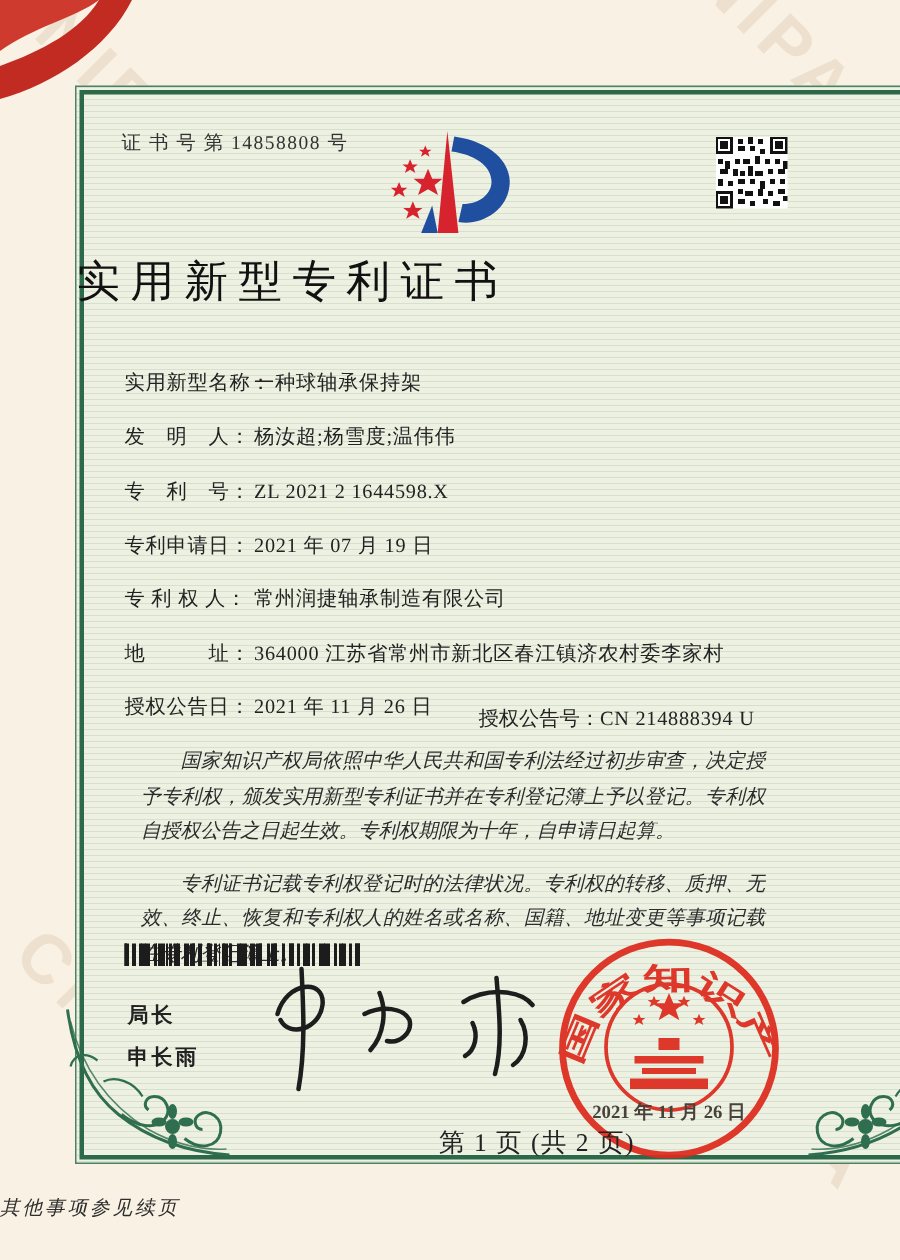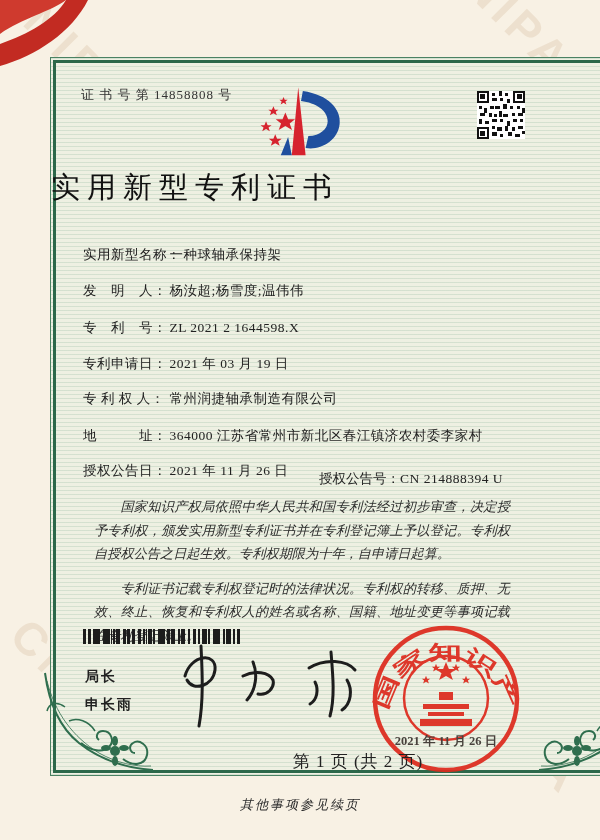"2021 年 03 月 19" span.fv { text: 03 -> 07 }
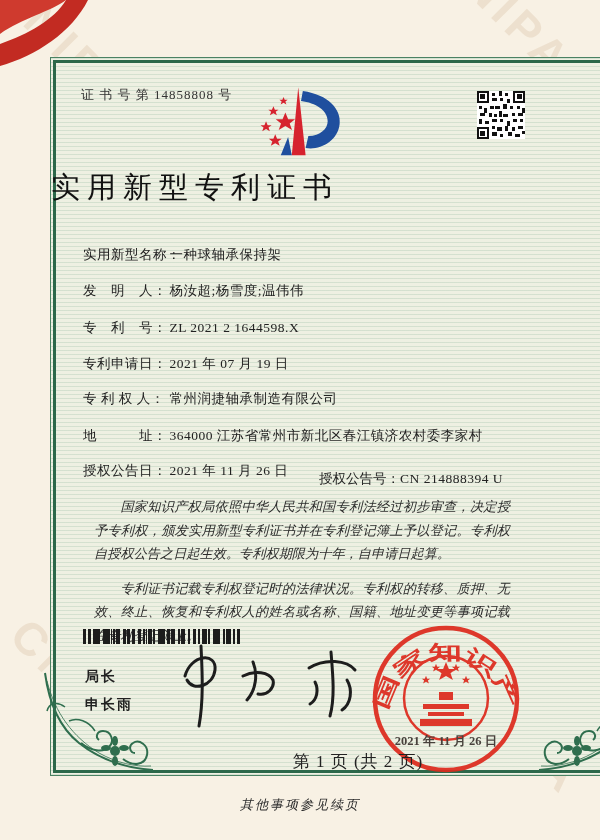"其他事项参见续页" .foot-note { text-align: center -> none }
